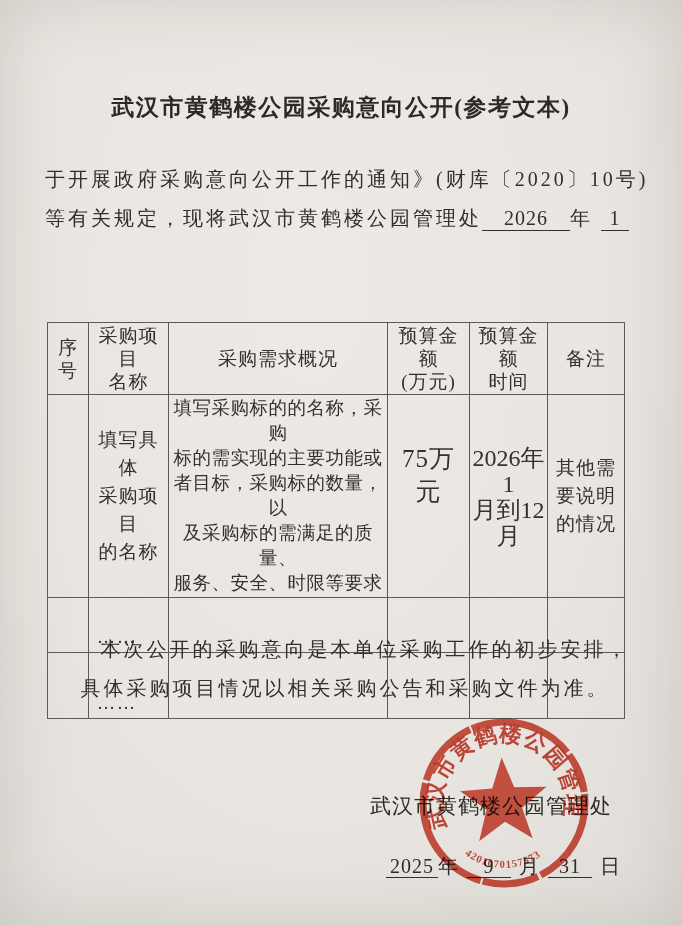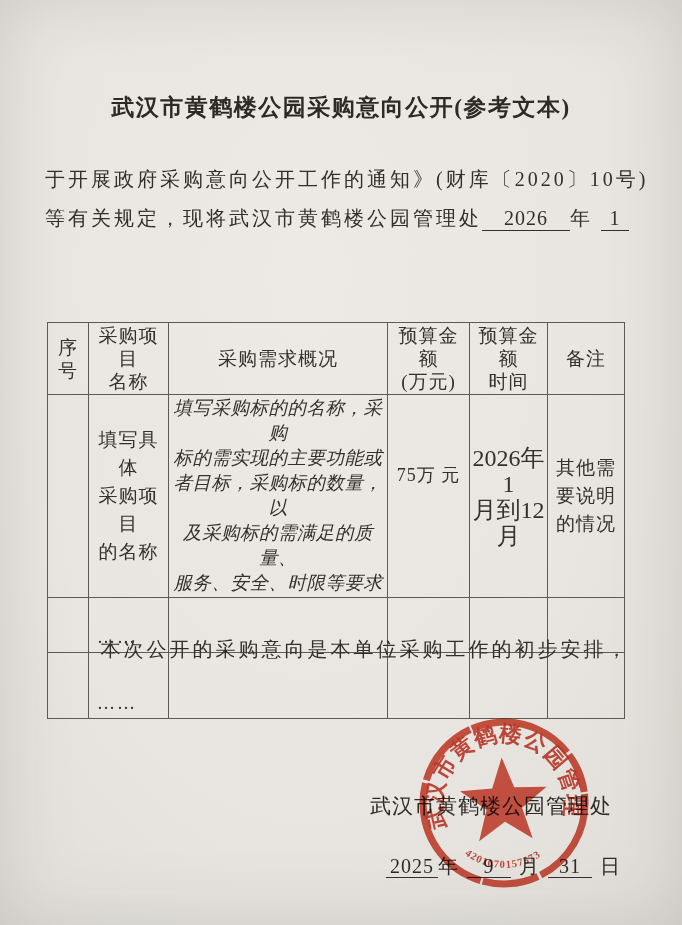"填写采购标的的名称，采购" td.c-over { font-style: italic -> none }
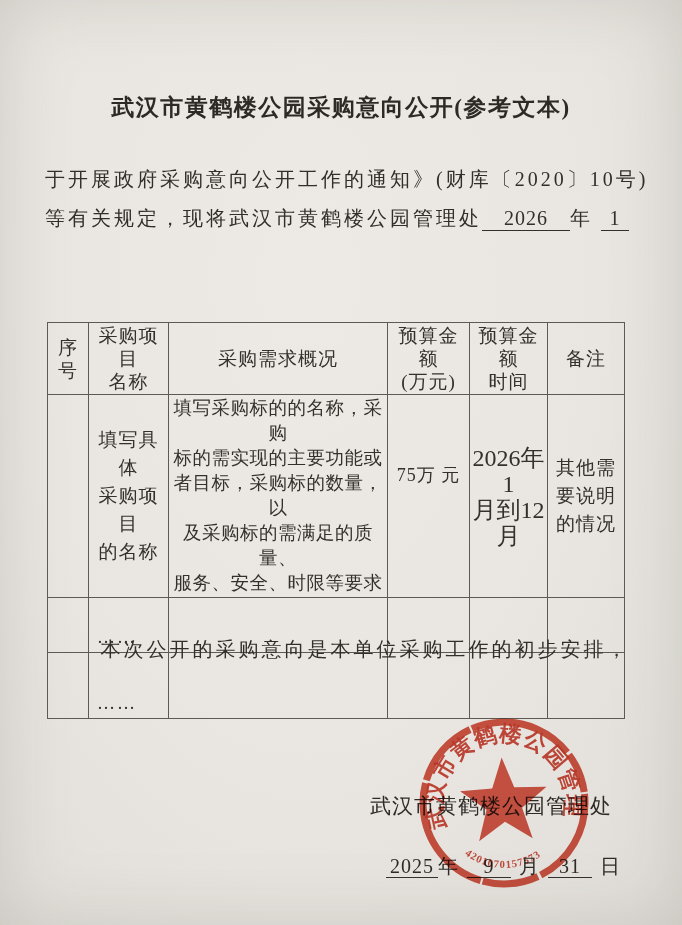"75万 元" td.c-budget { font-size: 18px -> 25px }
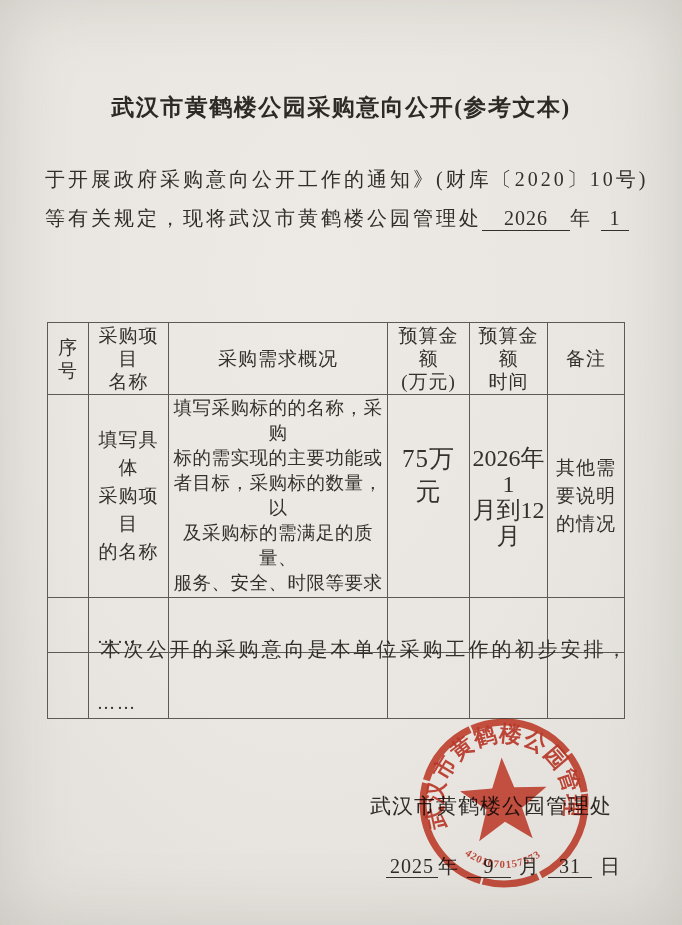"具体采购项目情况以相关采购公告和采购文件为准。" div.line { html: none -> <div>具体采购项目情况以相关采购公告和采购文件为准。</div> }
